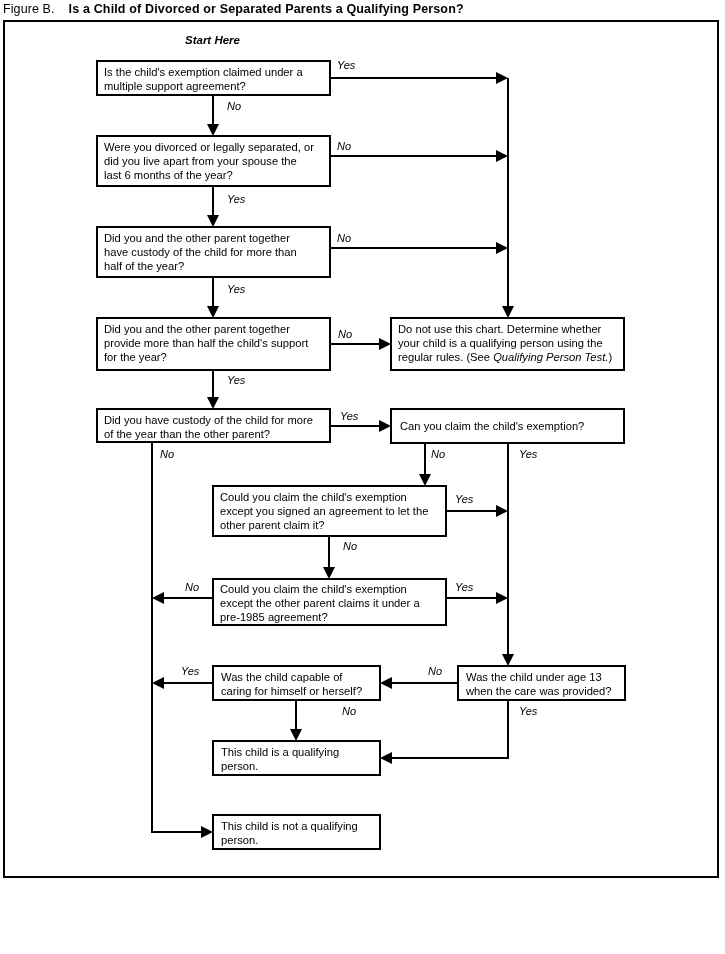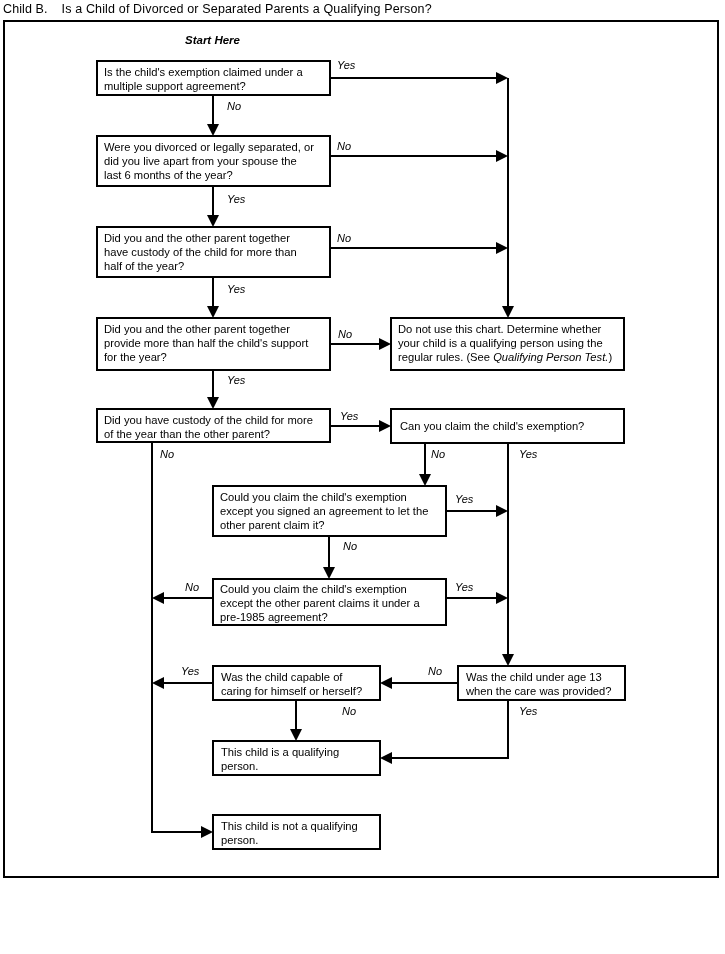"Child B." span.lead { text: Child -> Figure }
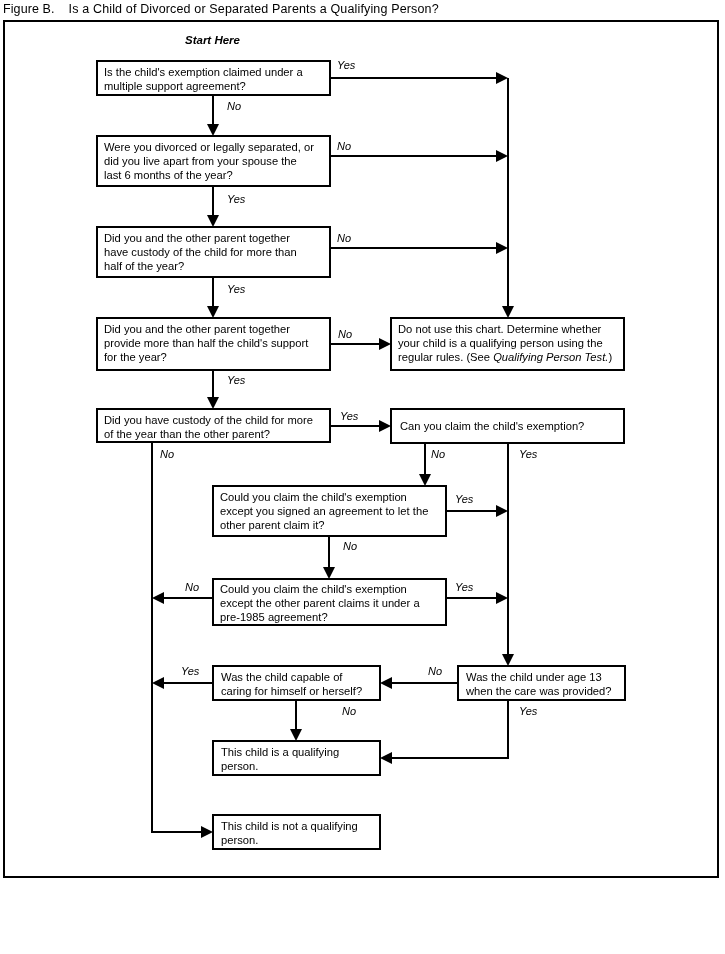"Is a Child of Divorced" #figure-title .headline { font-weight: normal -> bold }
